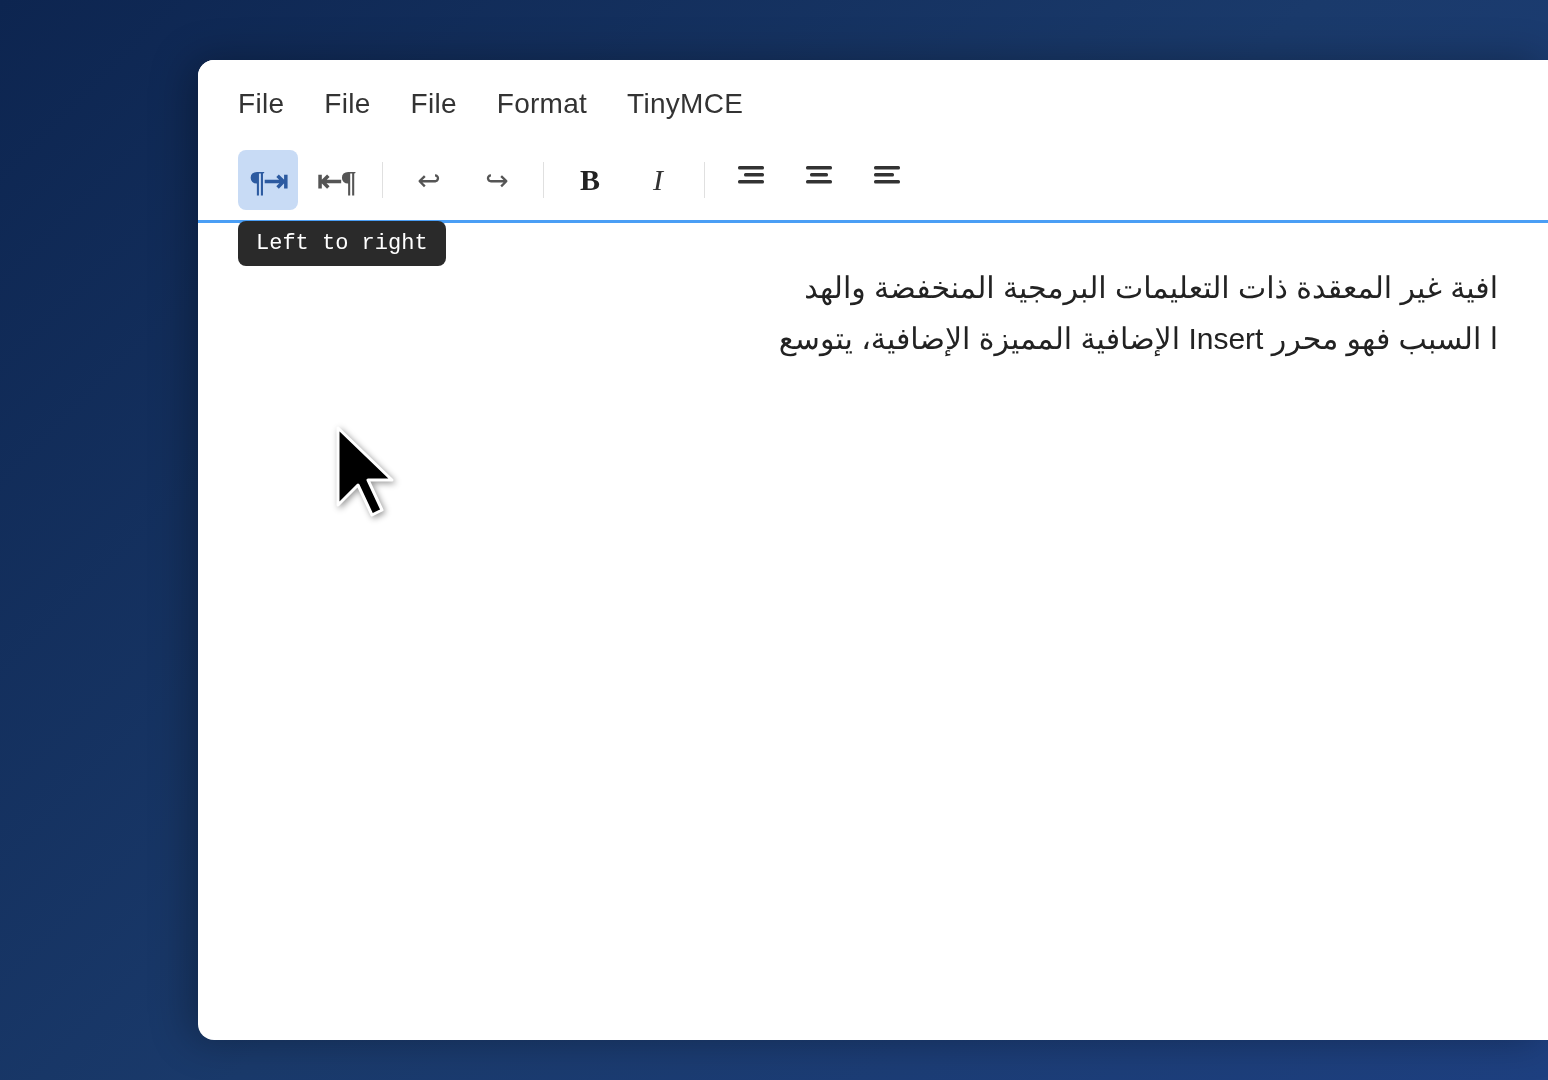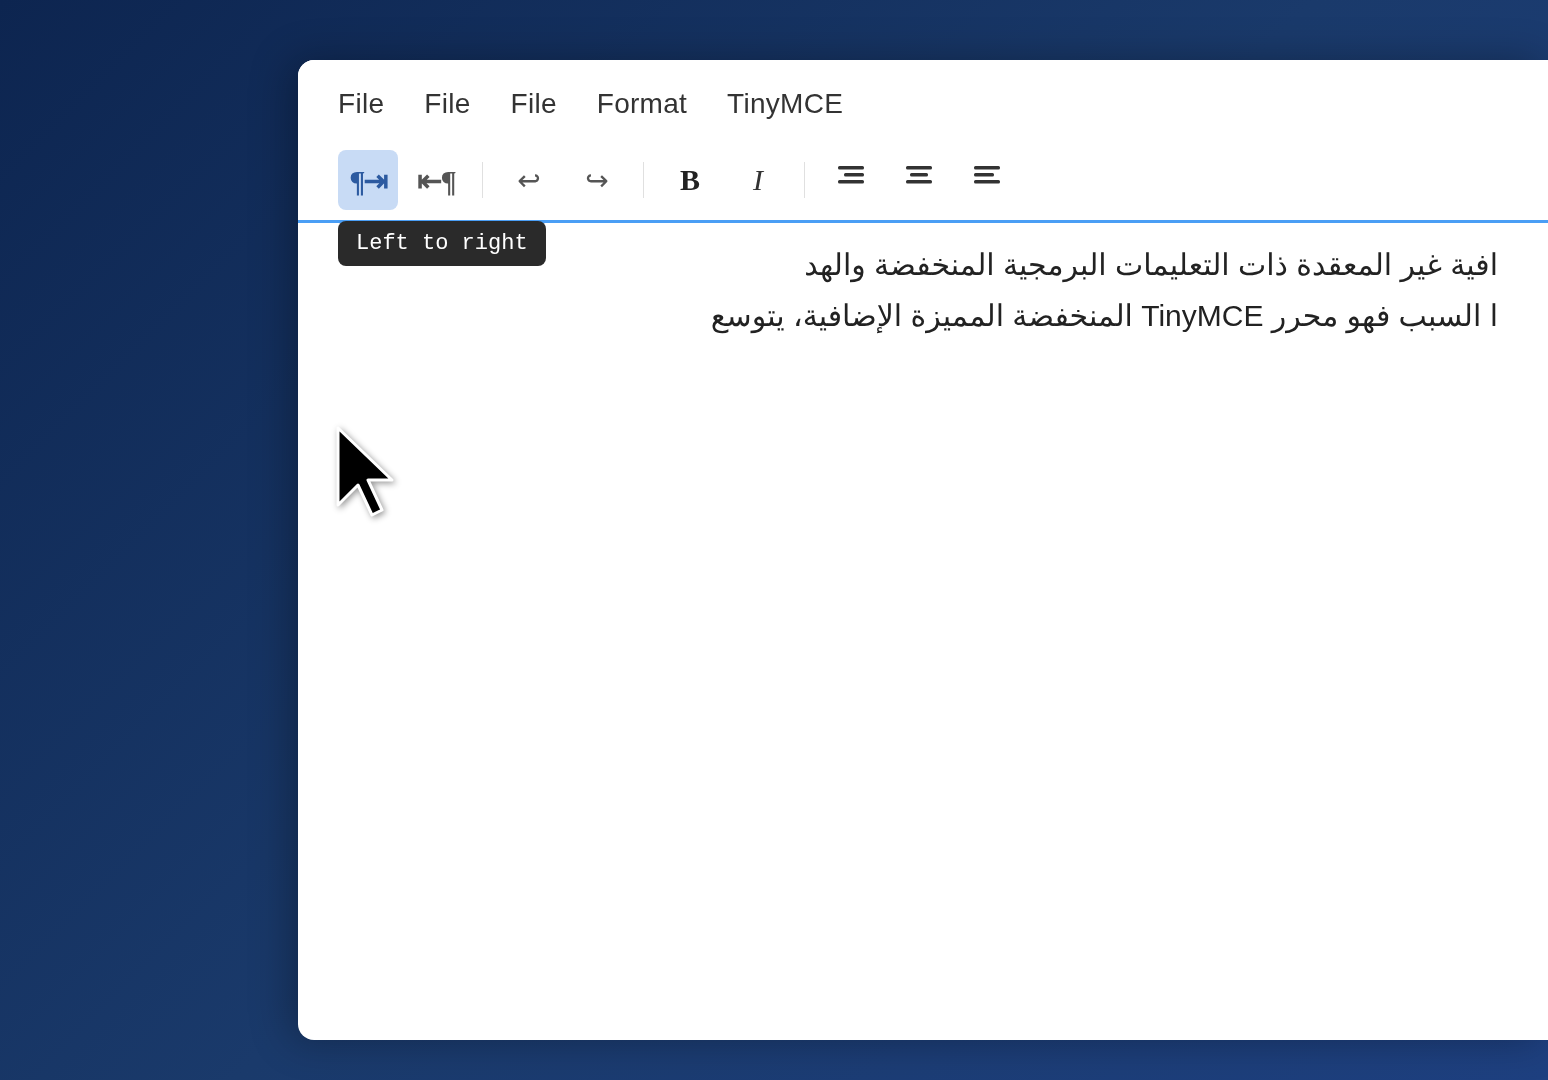"File" .editor-window { width: 1250px -> 1350px }
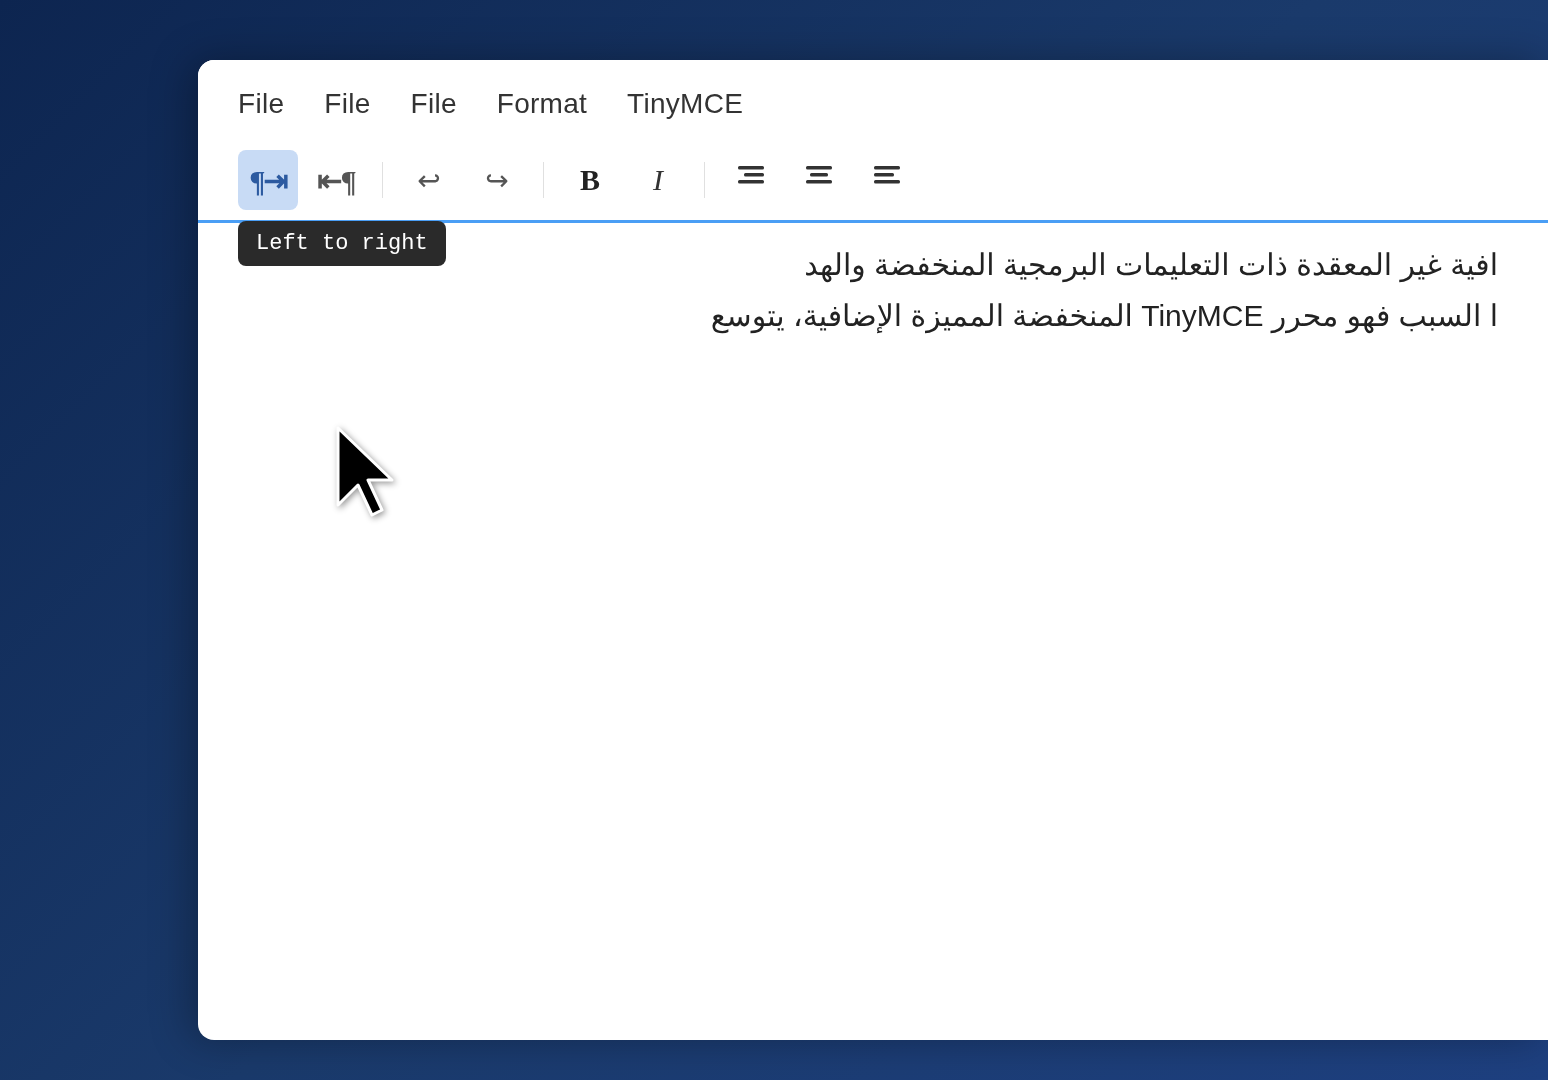"افية غير المعقدة ذات التعليمات" .editor-content { margin-top: none -> 11px; padding: 16px 50px -> 28px 50px }
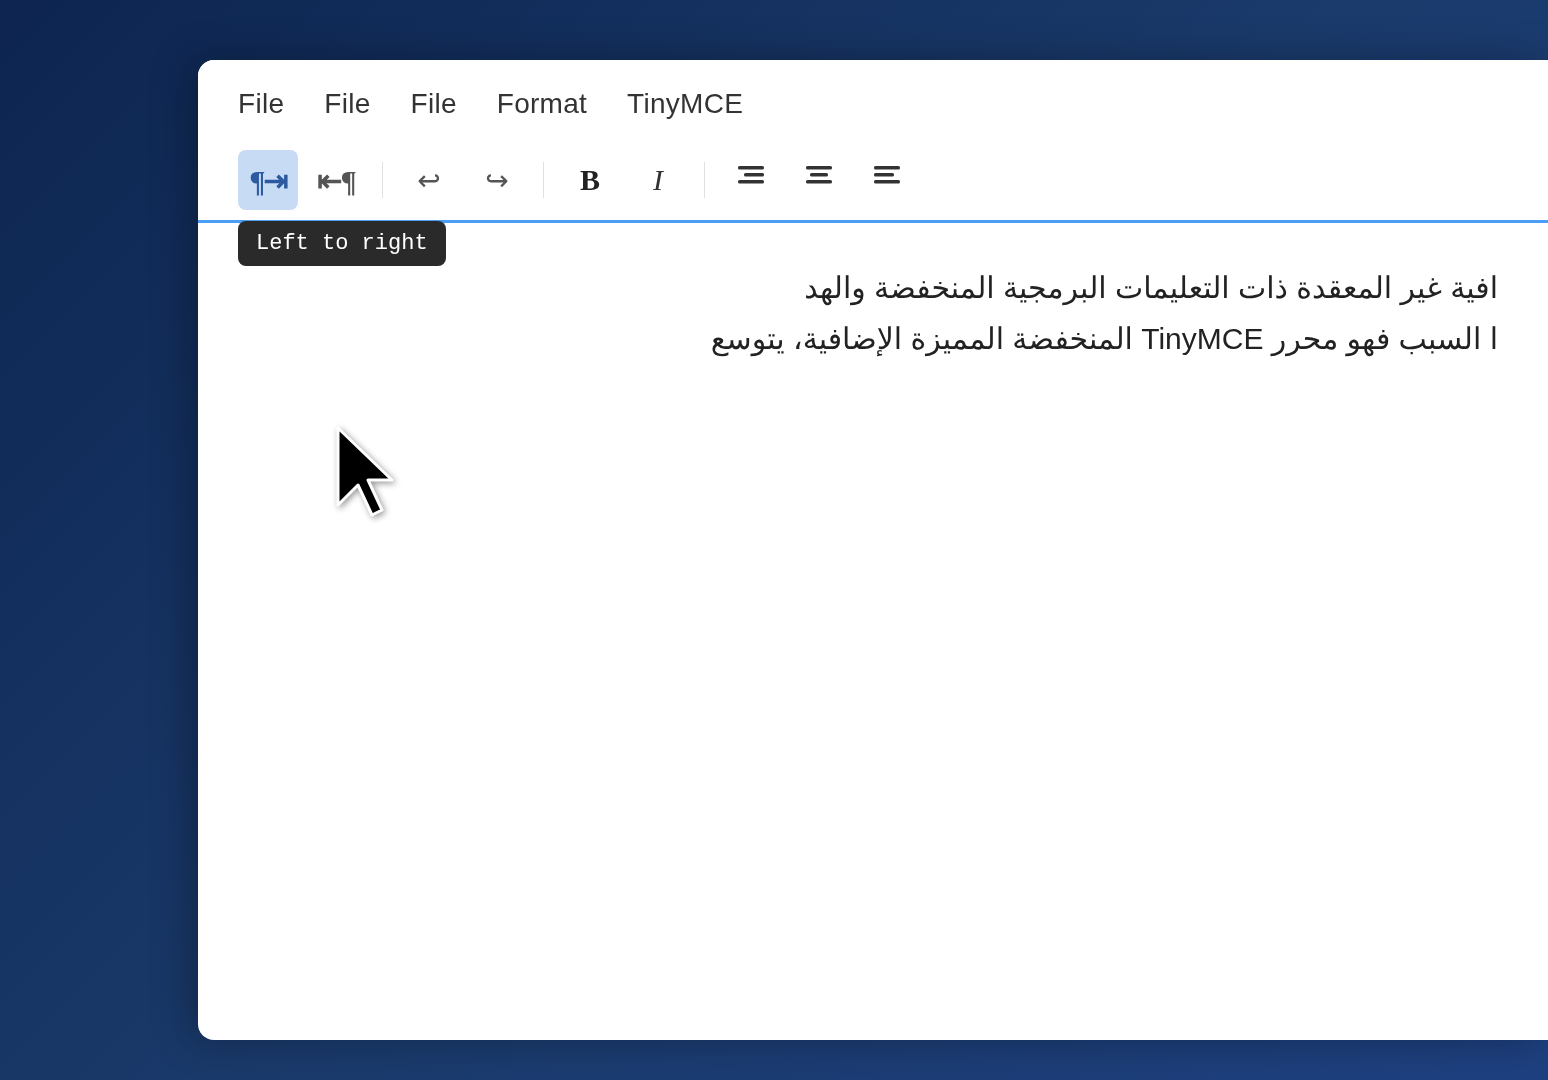"ا السبب فهو محرر TinyMCE" p.editor-text { text: TinyMCE المنخفضة -> Insert الإضافية }
